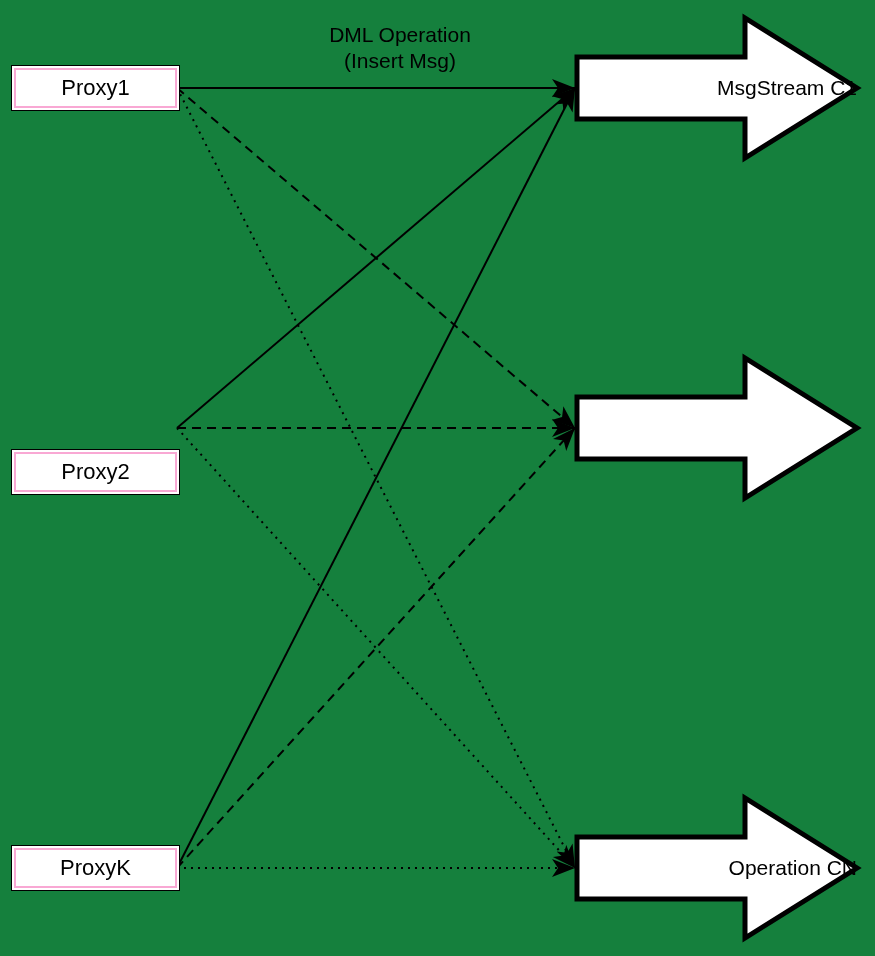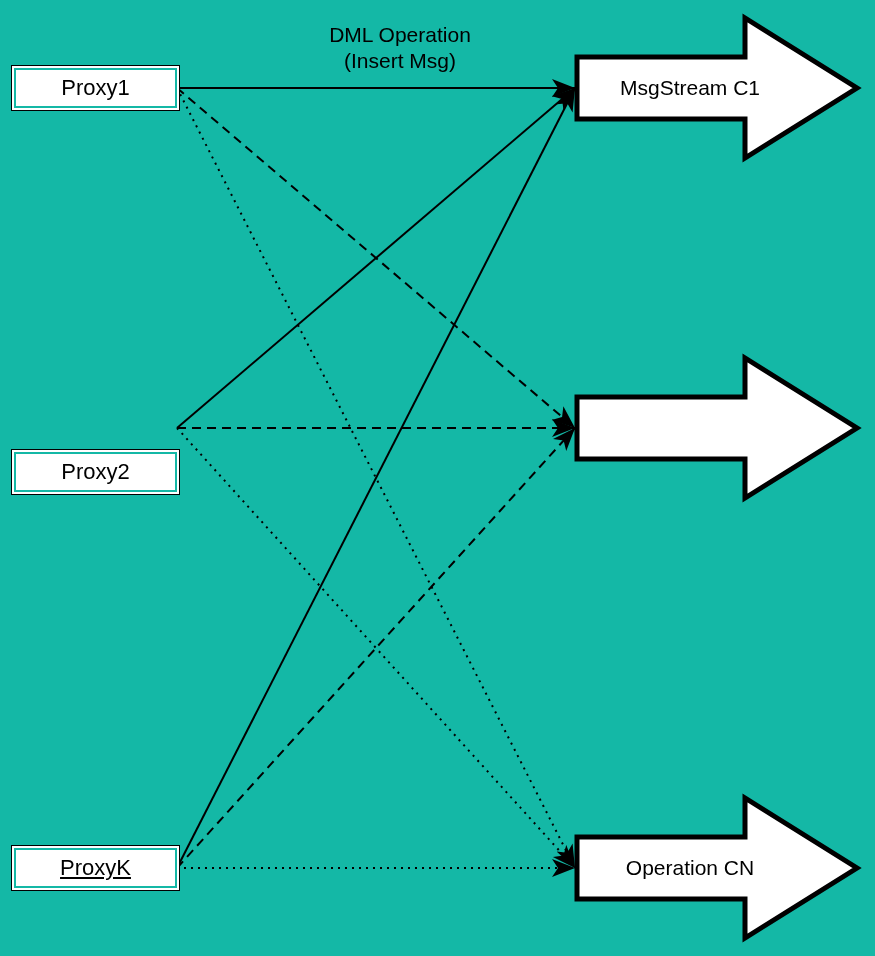"DML Operation" .canvas { background: #14b8a6 -> #15803d }
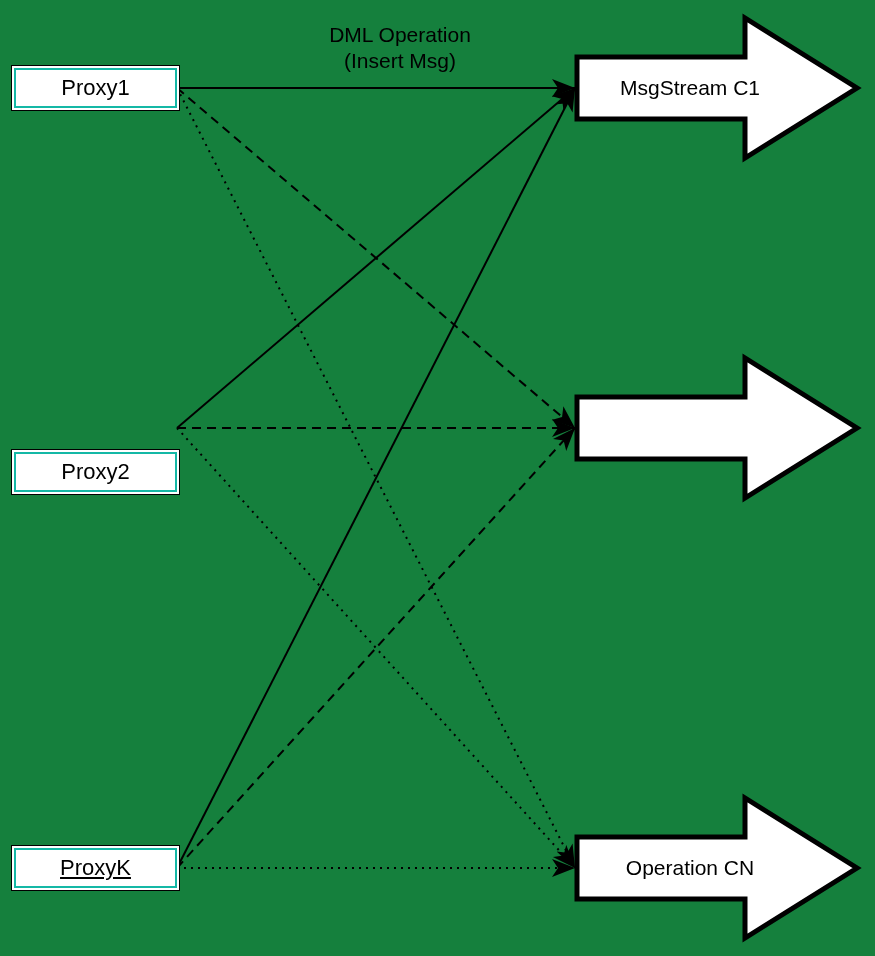"Proxy1" .proxy-box { border: 2px solid #14b8a6 -> 2px solid #f9a8d4 }
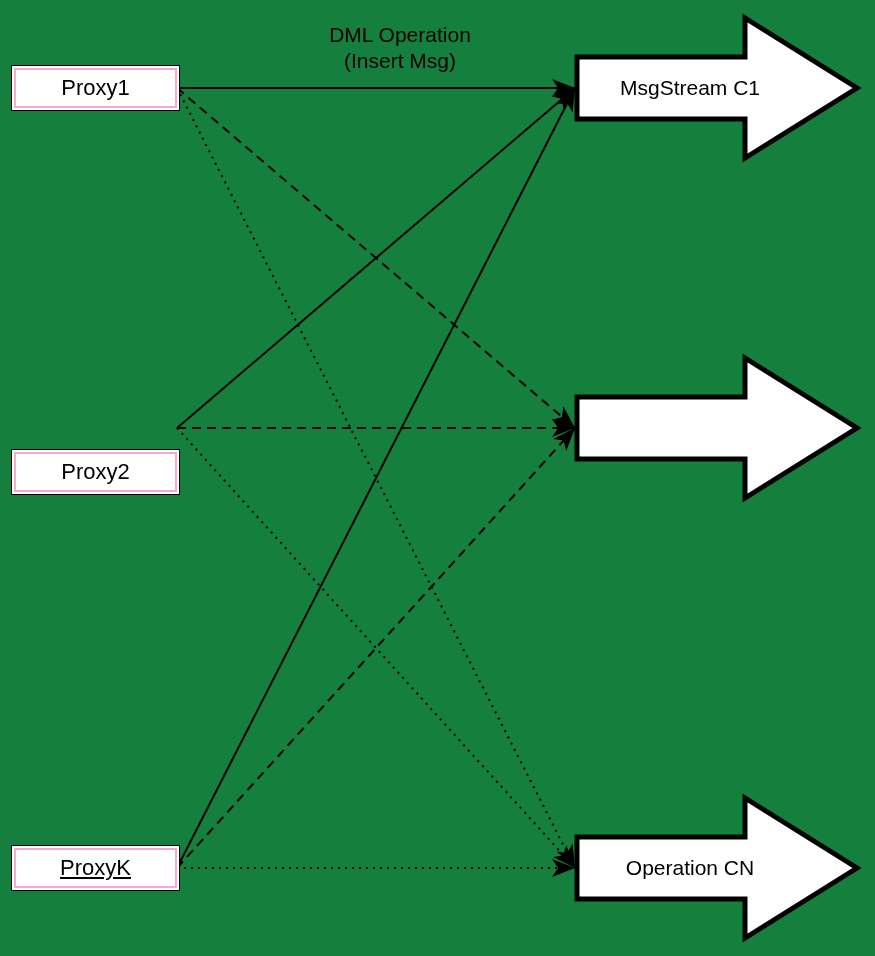"MsgStream C1" .stream-label { left: 550px -> 577px; text-align: center -> right }
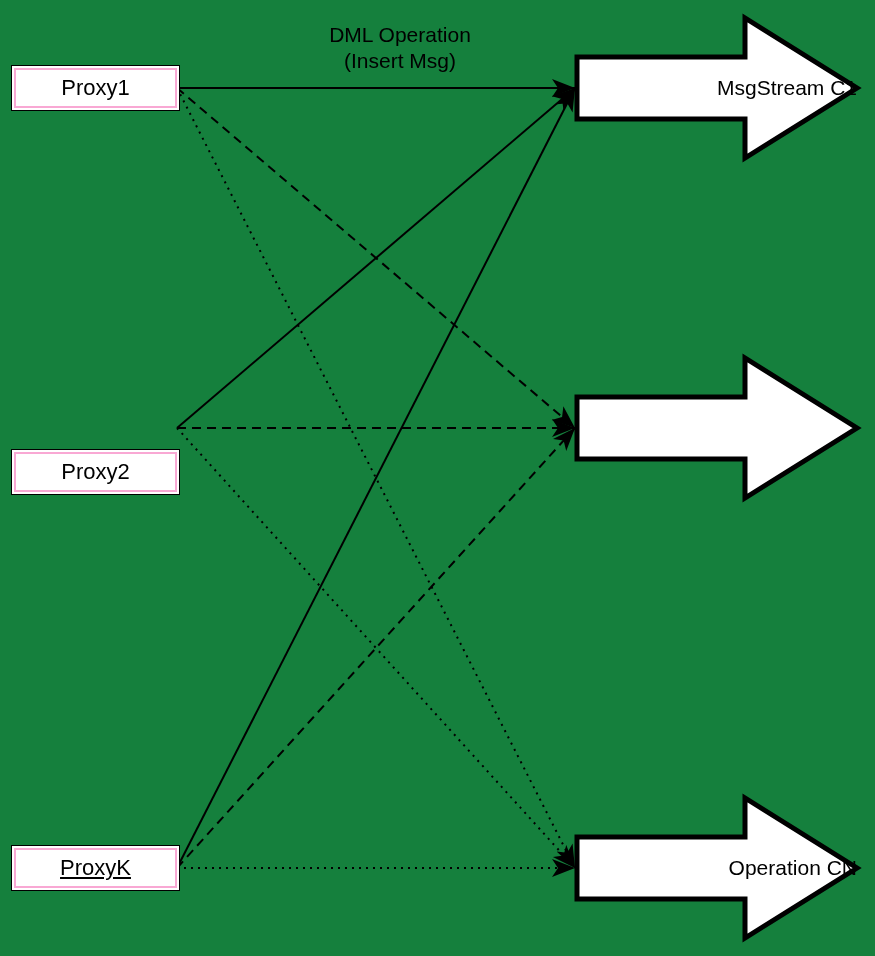"ProxyK" .proxy-box.pk { text-decoration: underline -> none }
